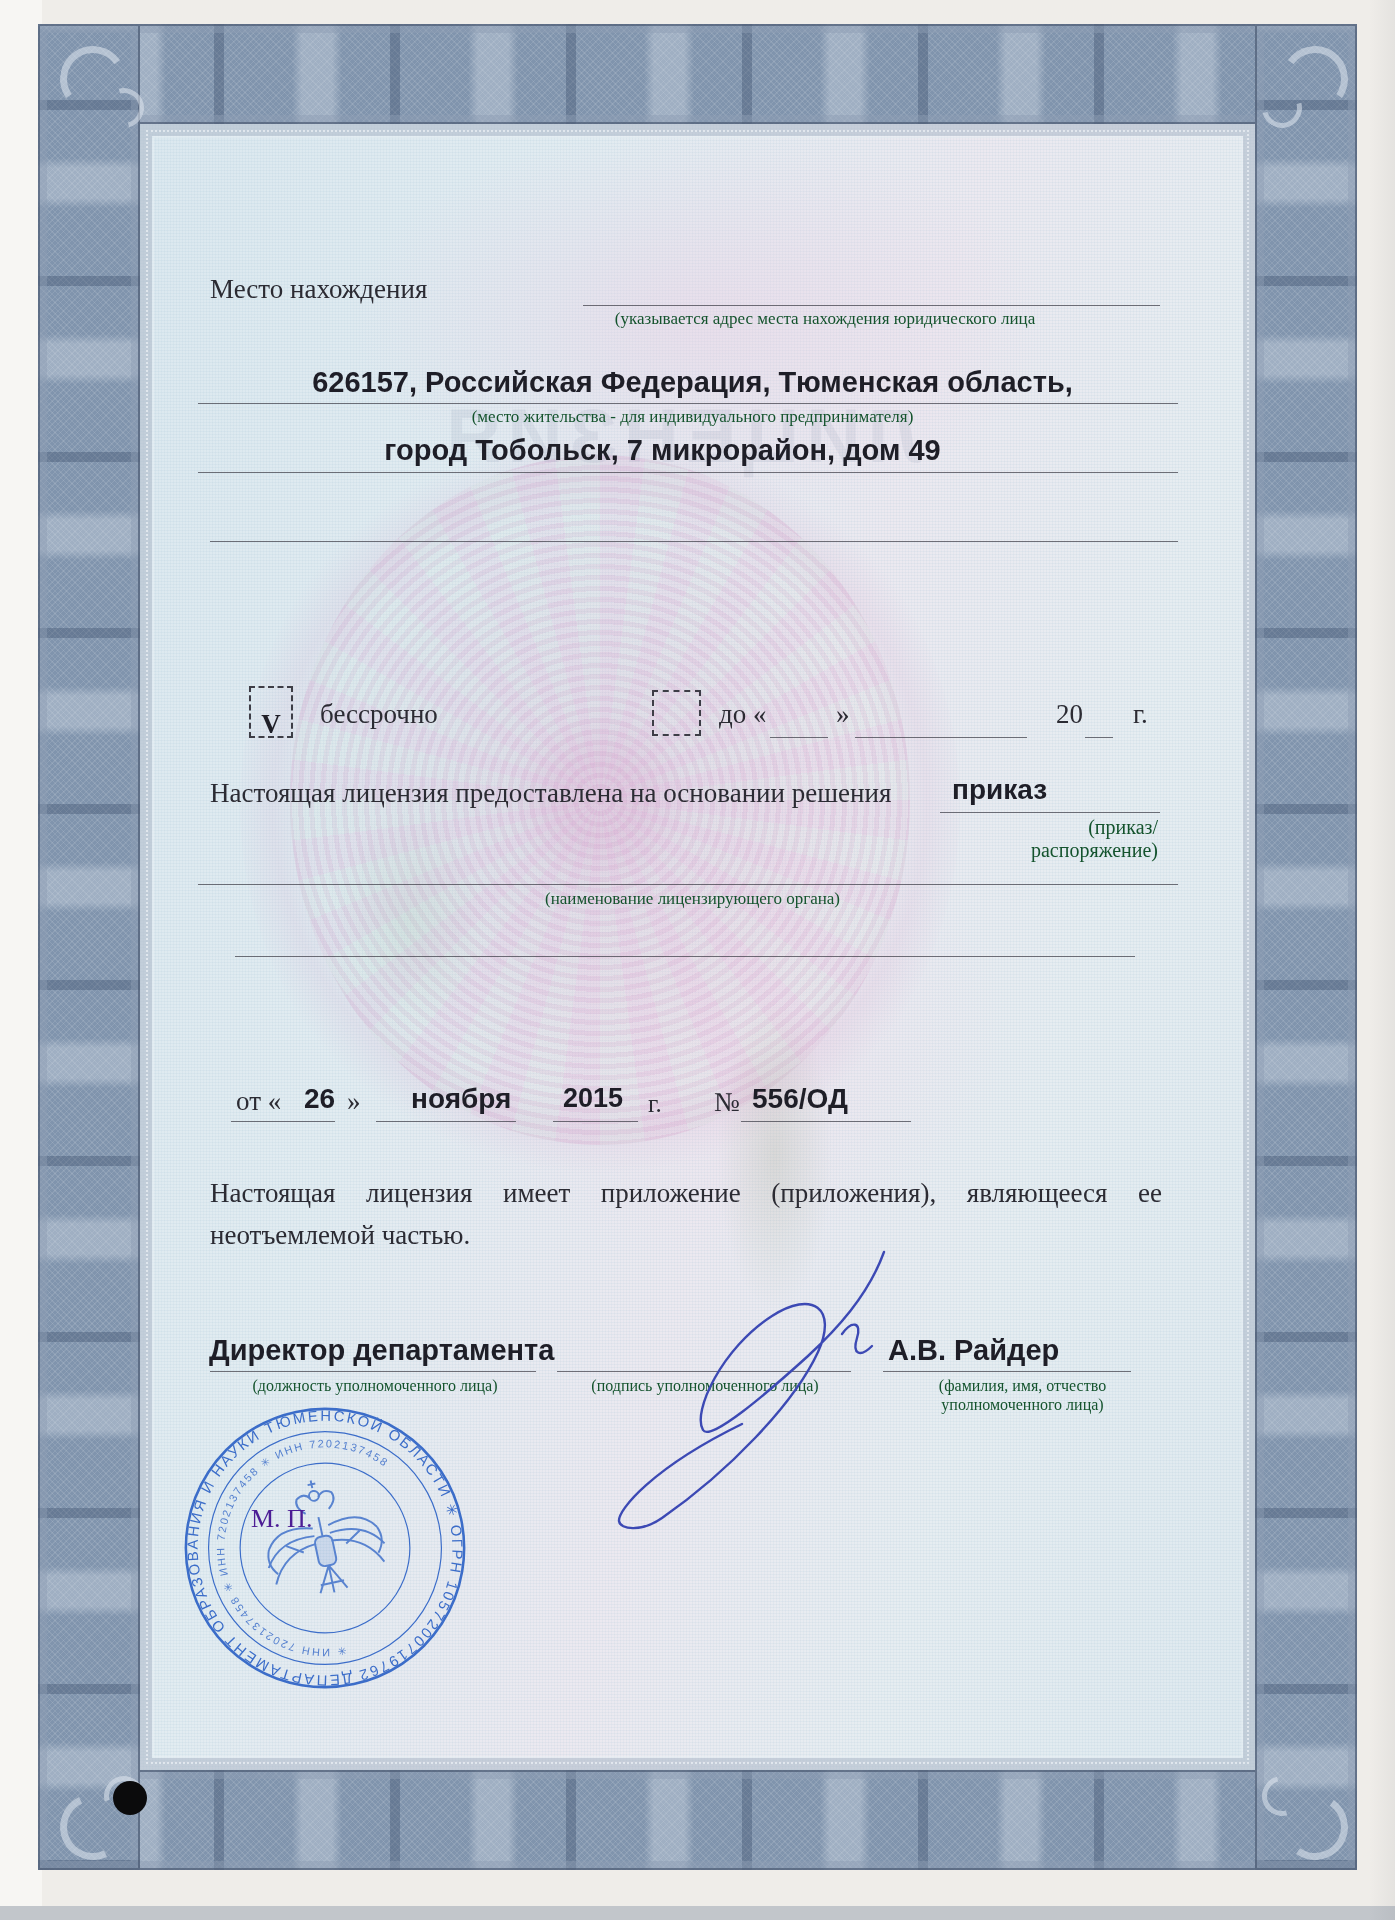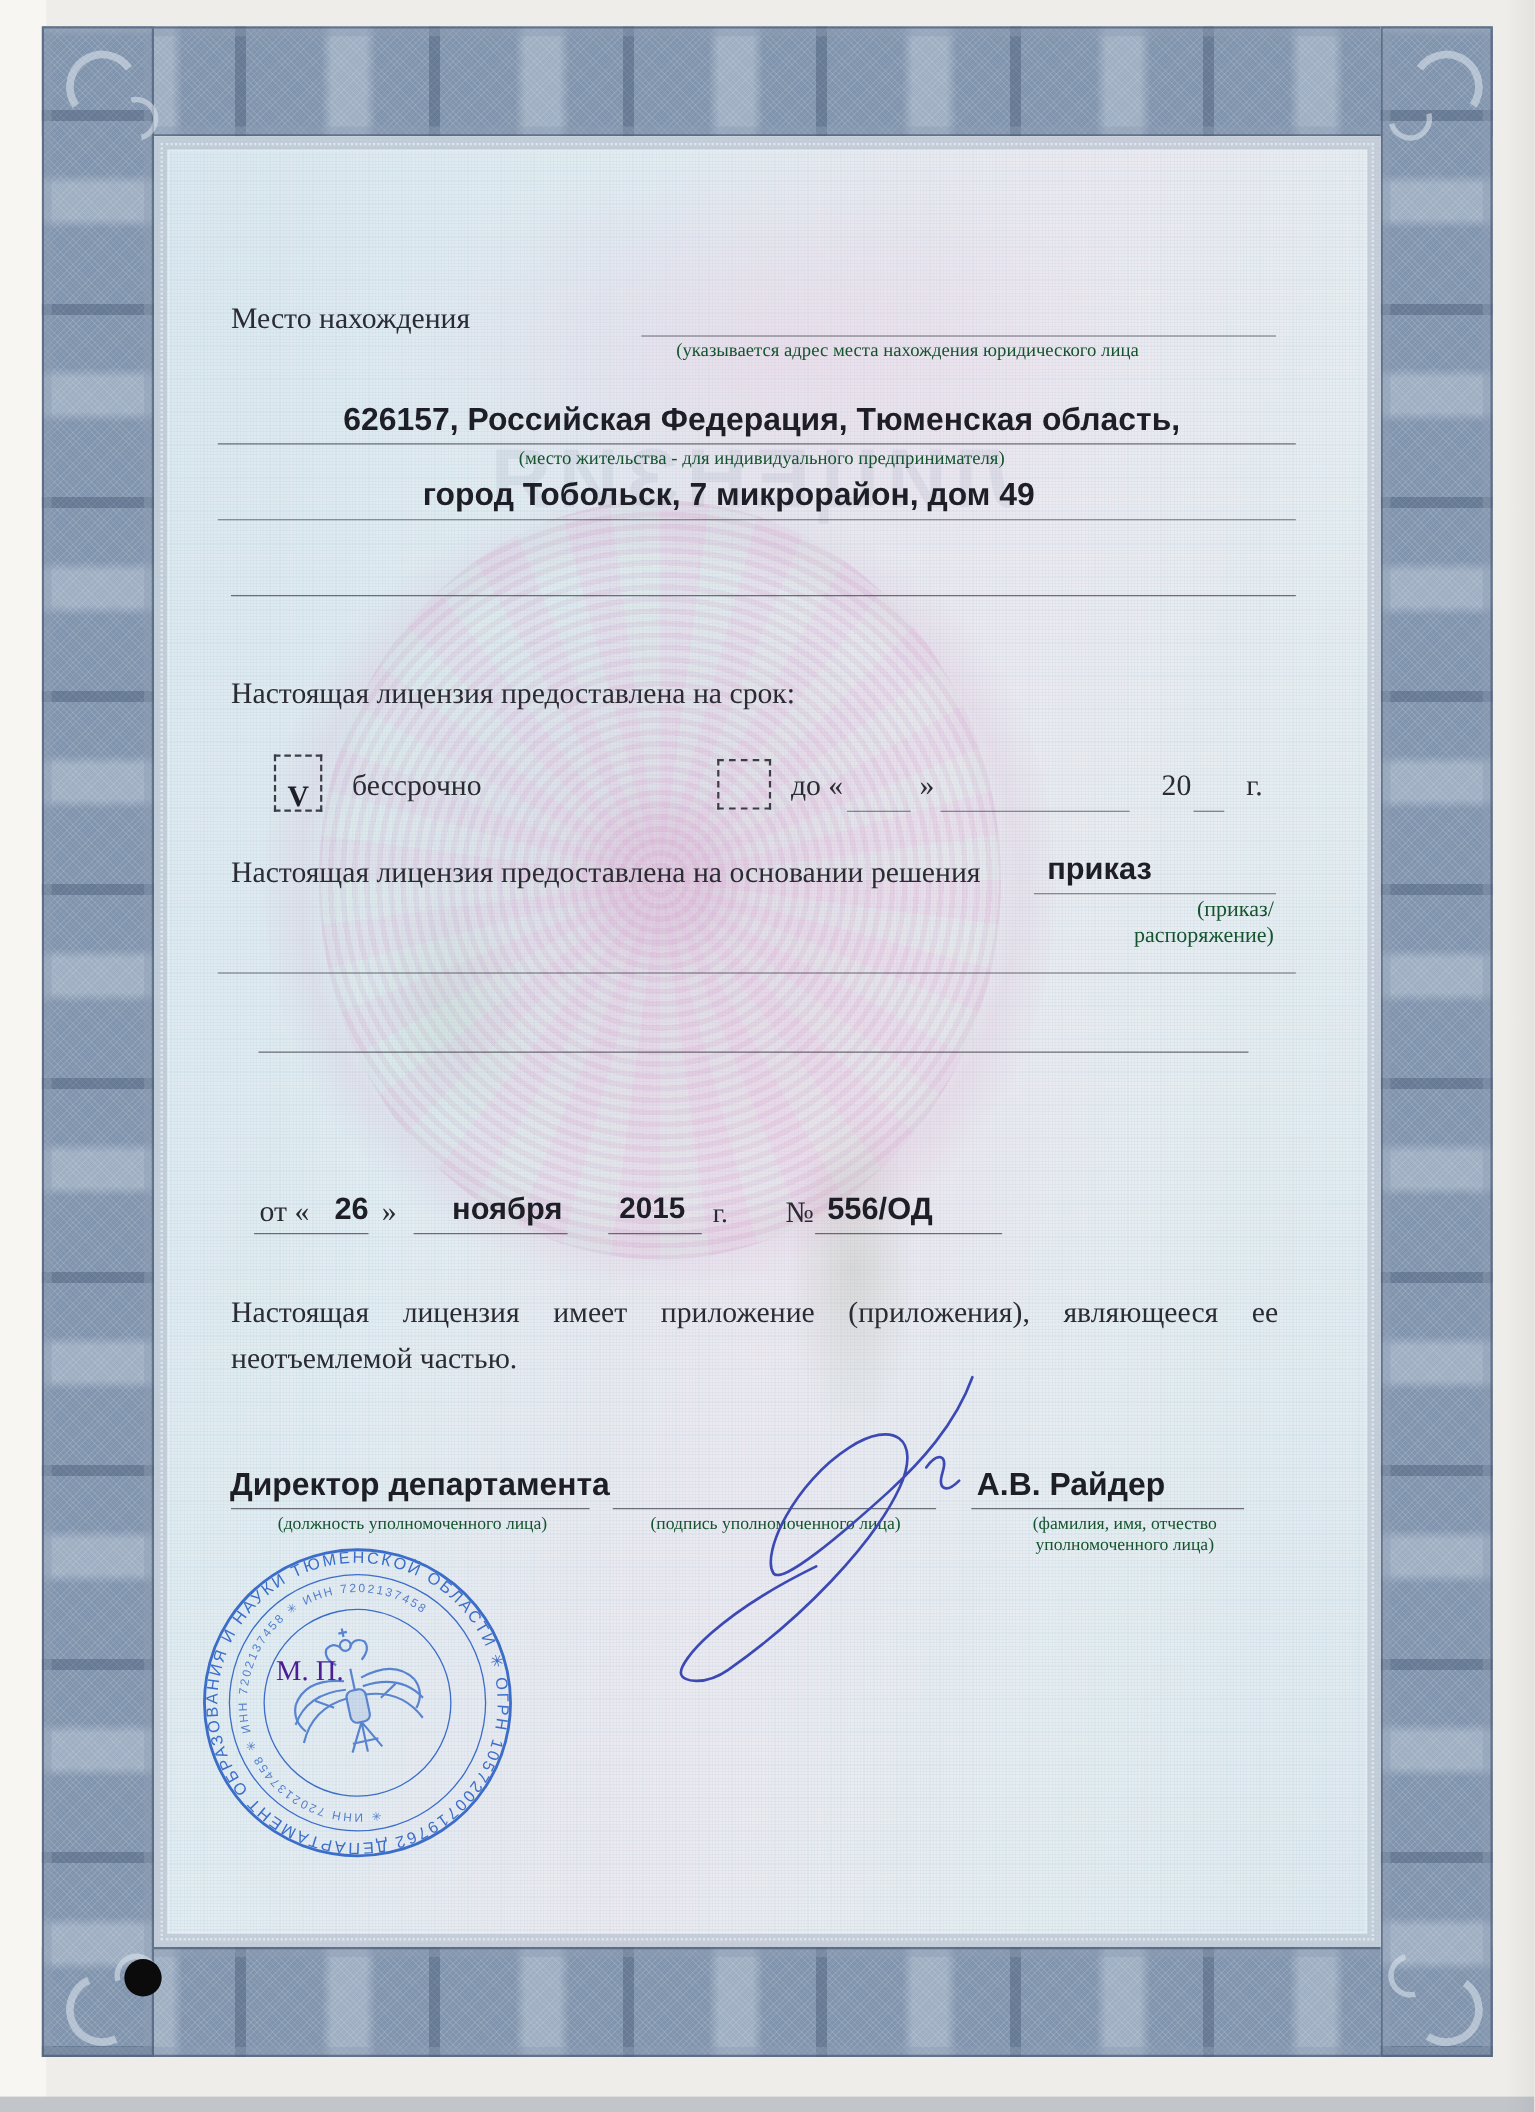"Настоящая лицензия предоставлена на срок:" div.abs { html: <div>Настоящая лицензия предоставлена на срок:</div> -> none }
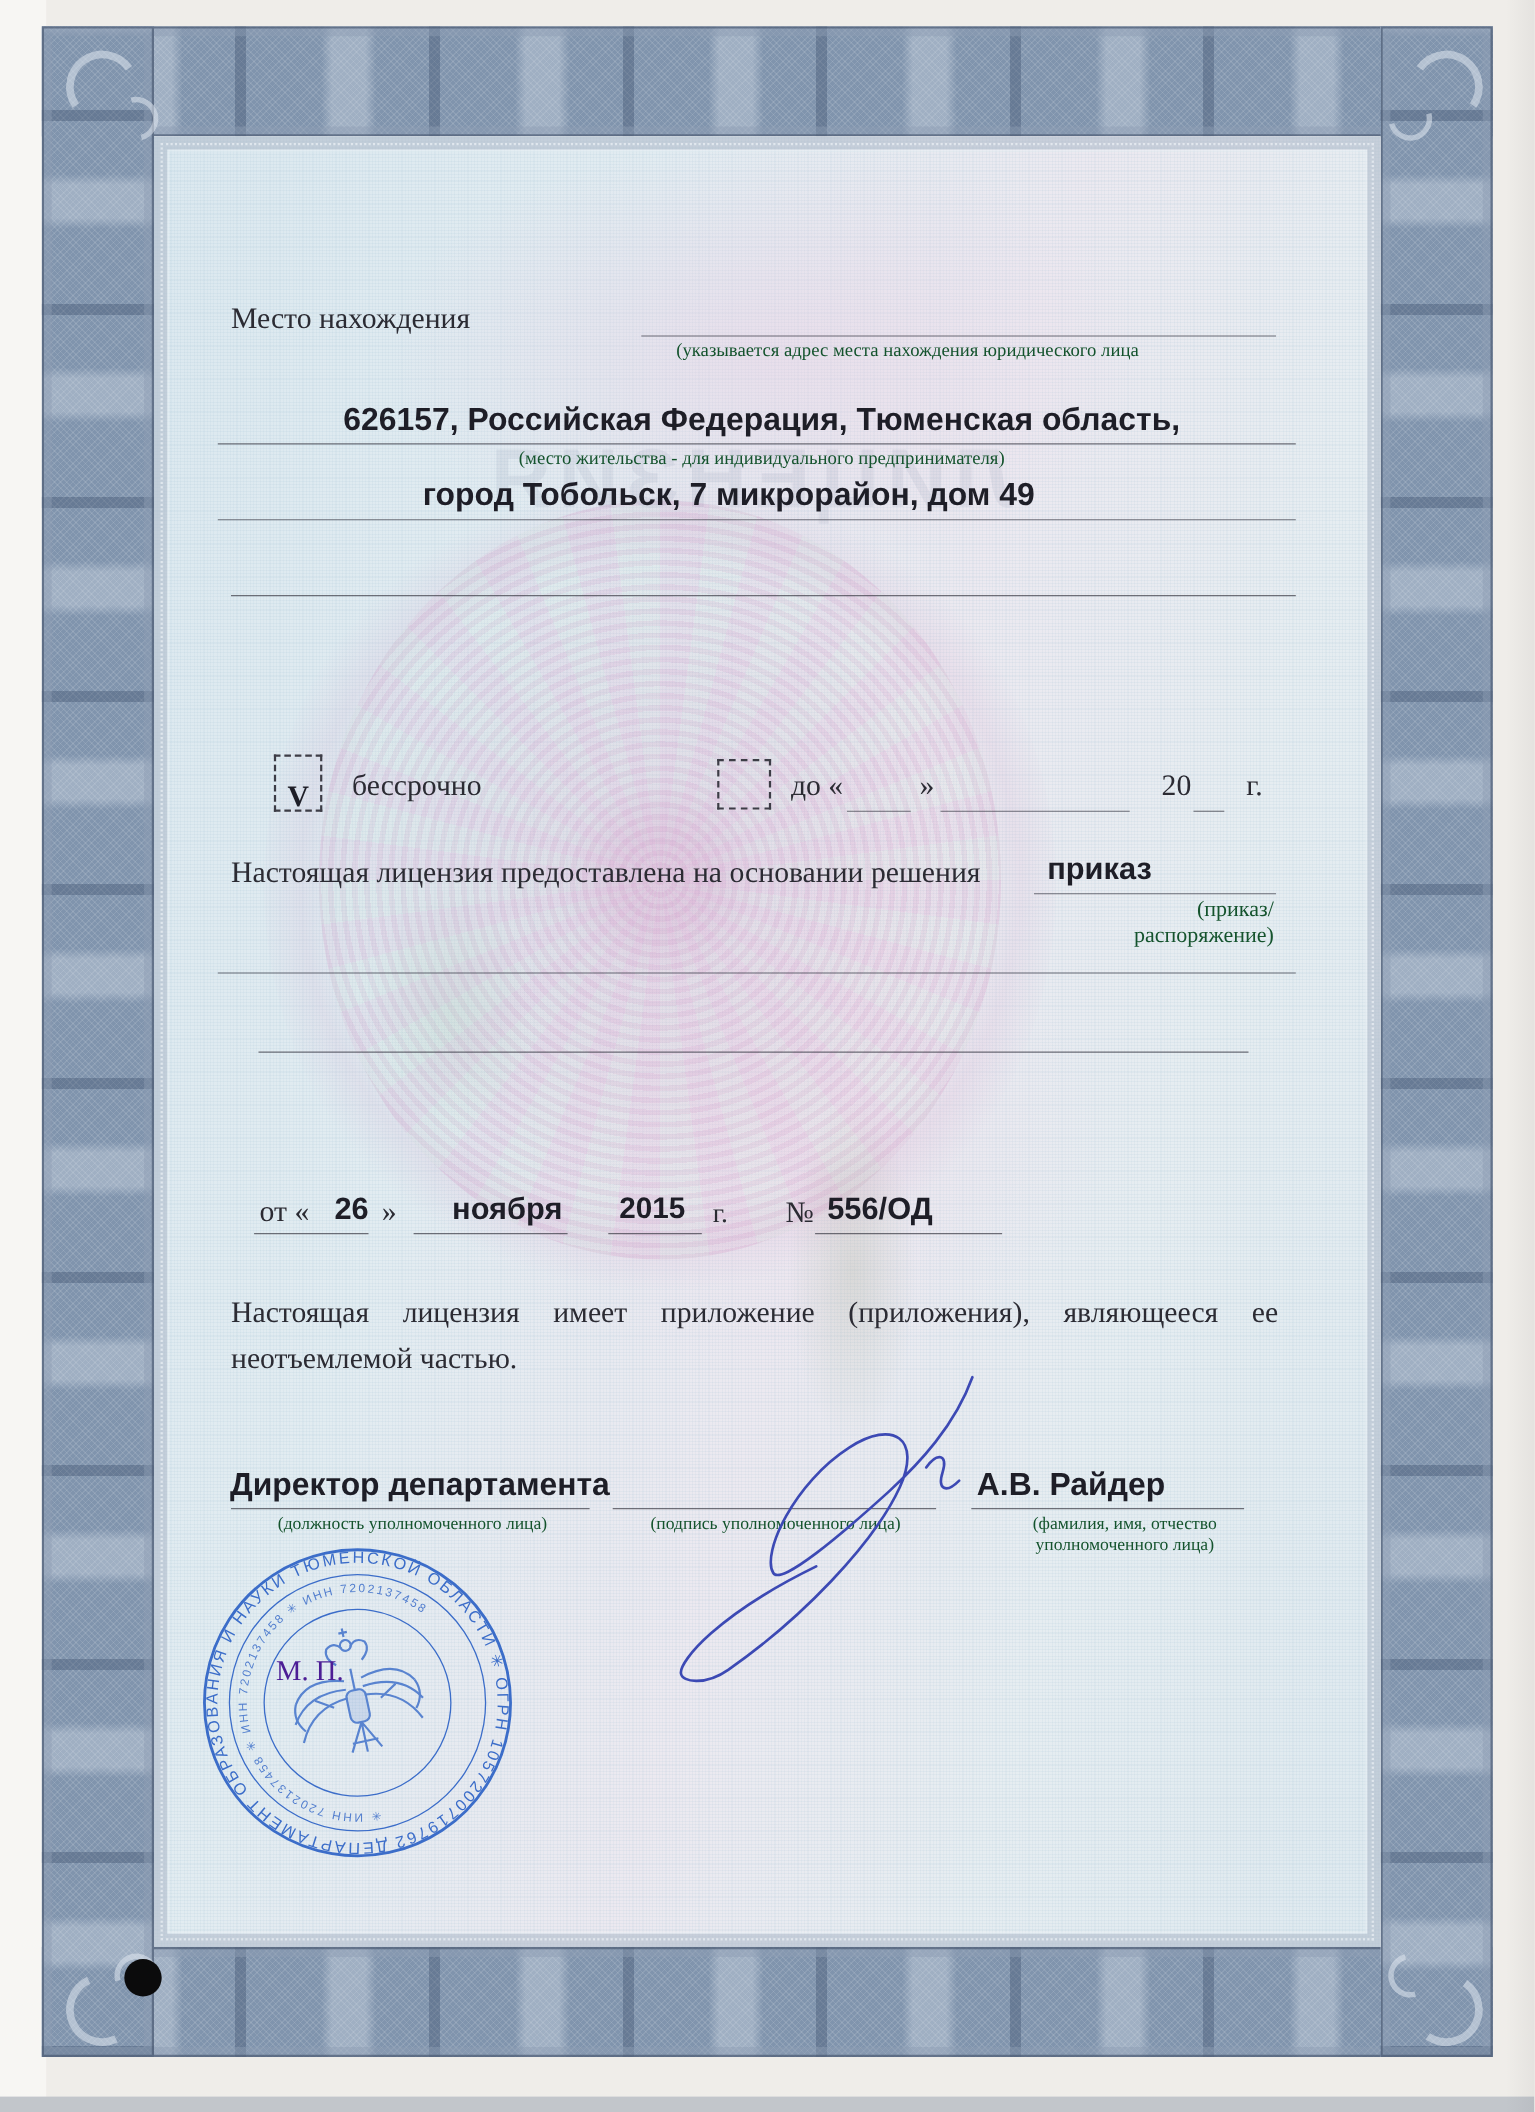"(наименование лицензирующего органа)" div.abs { html: none -> <div>(наименование лицензирующего органа)</div> }
